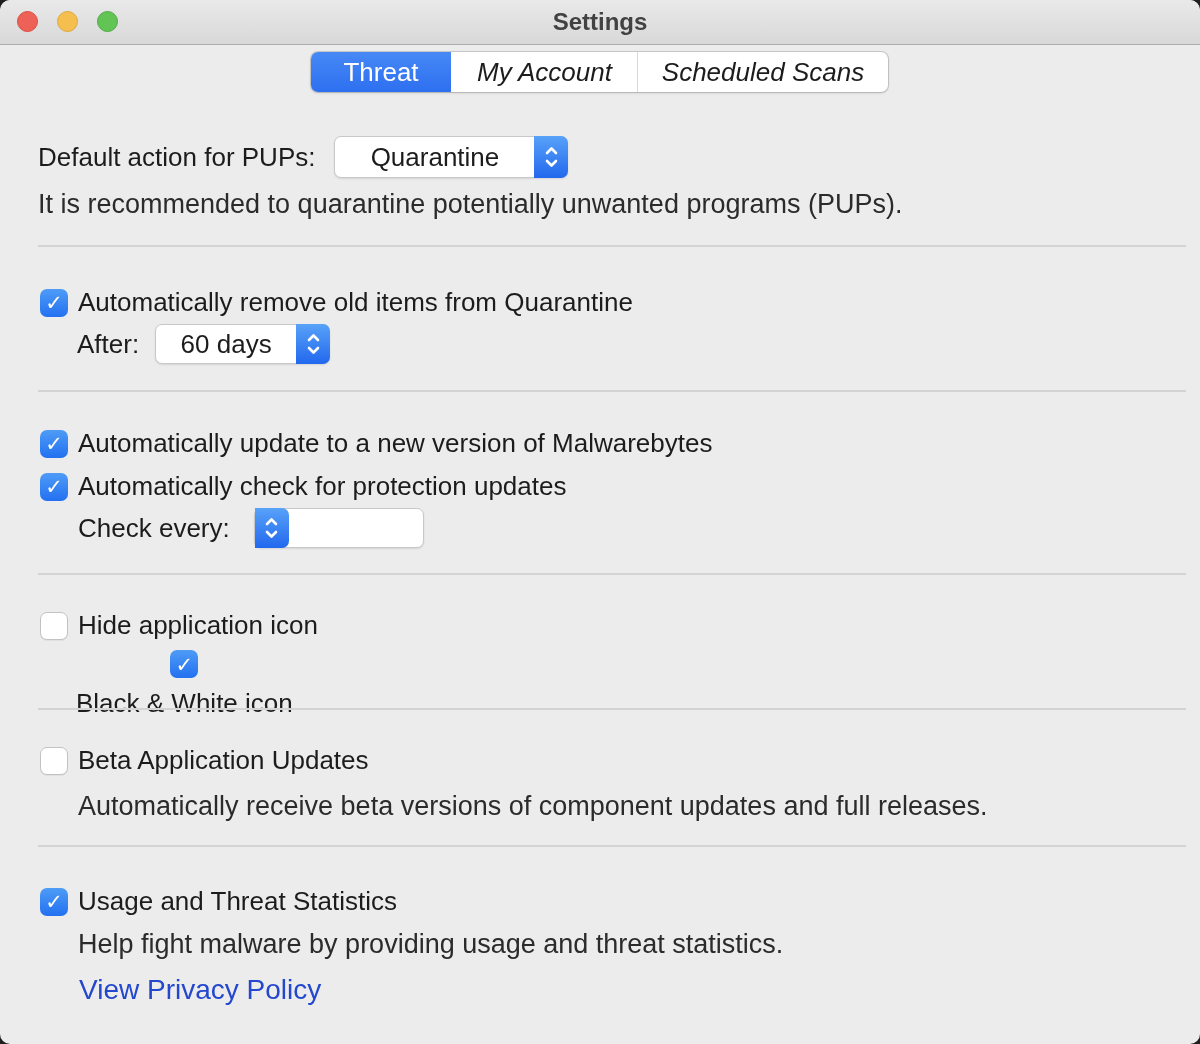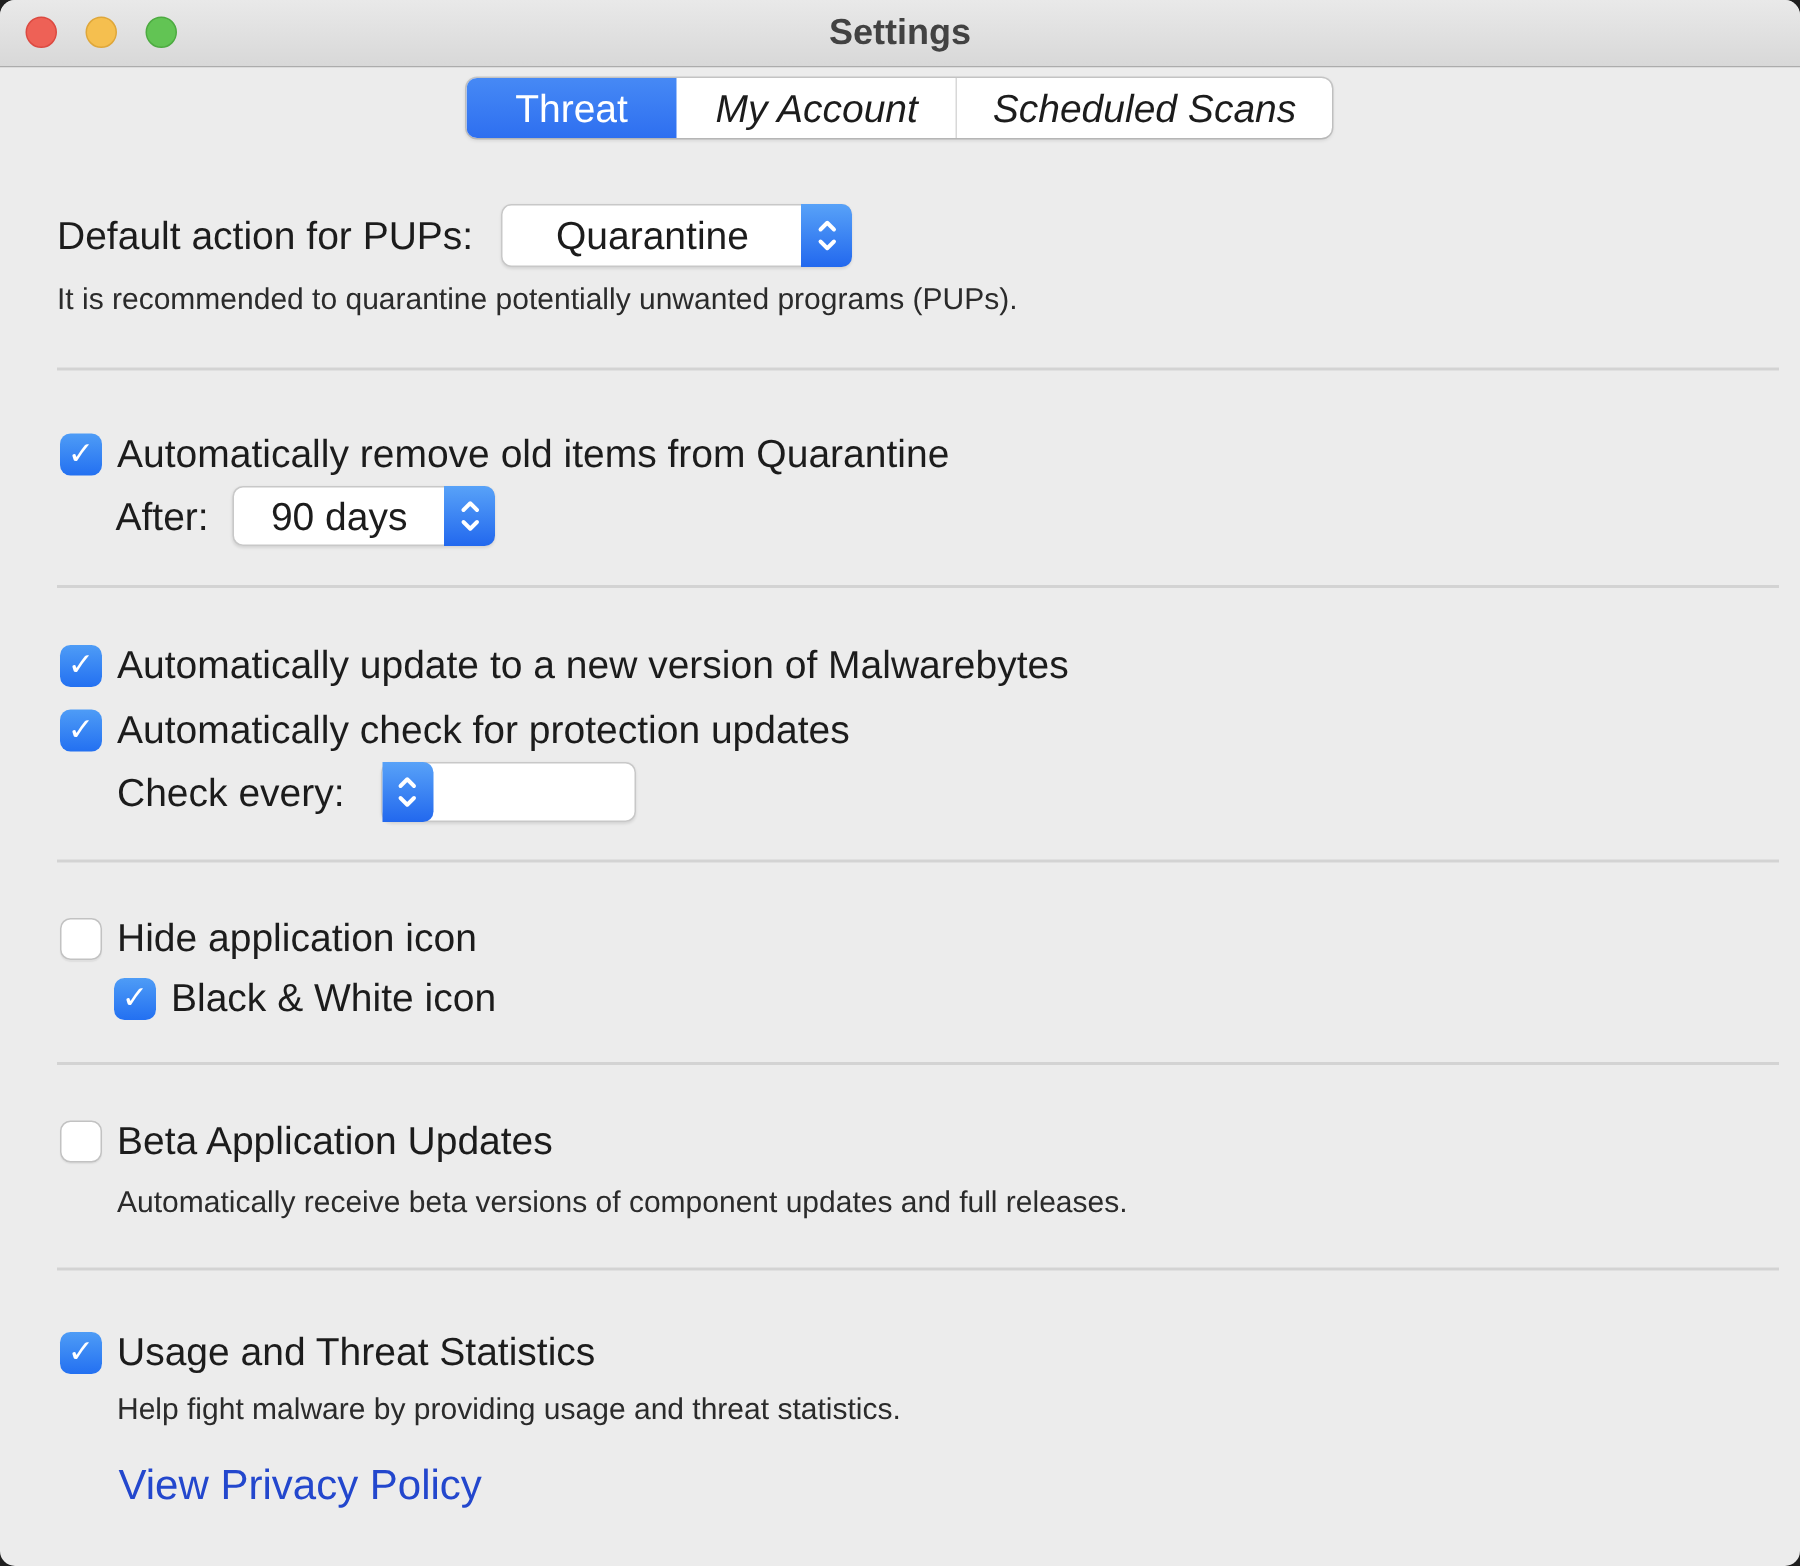"It is recommended to quarantine" .help { font-size: 20px -> 27px }
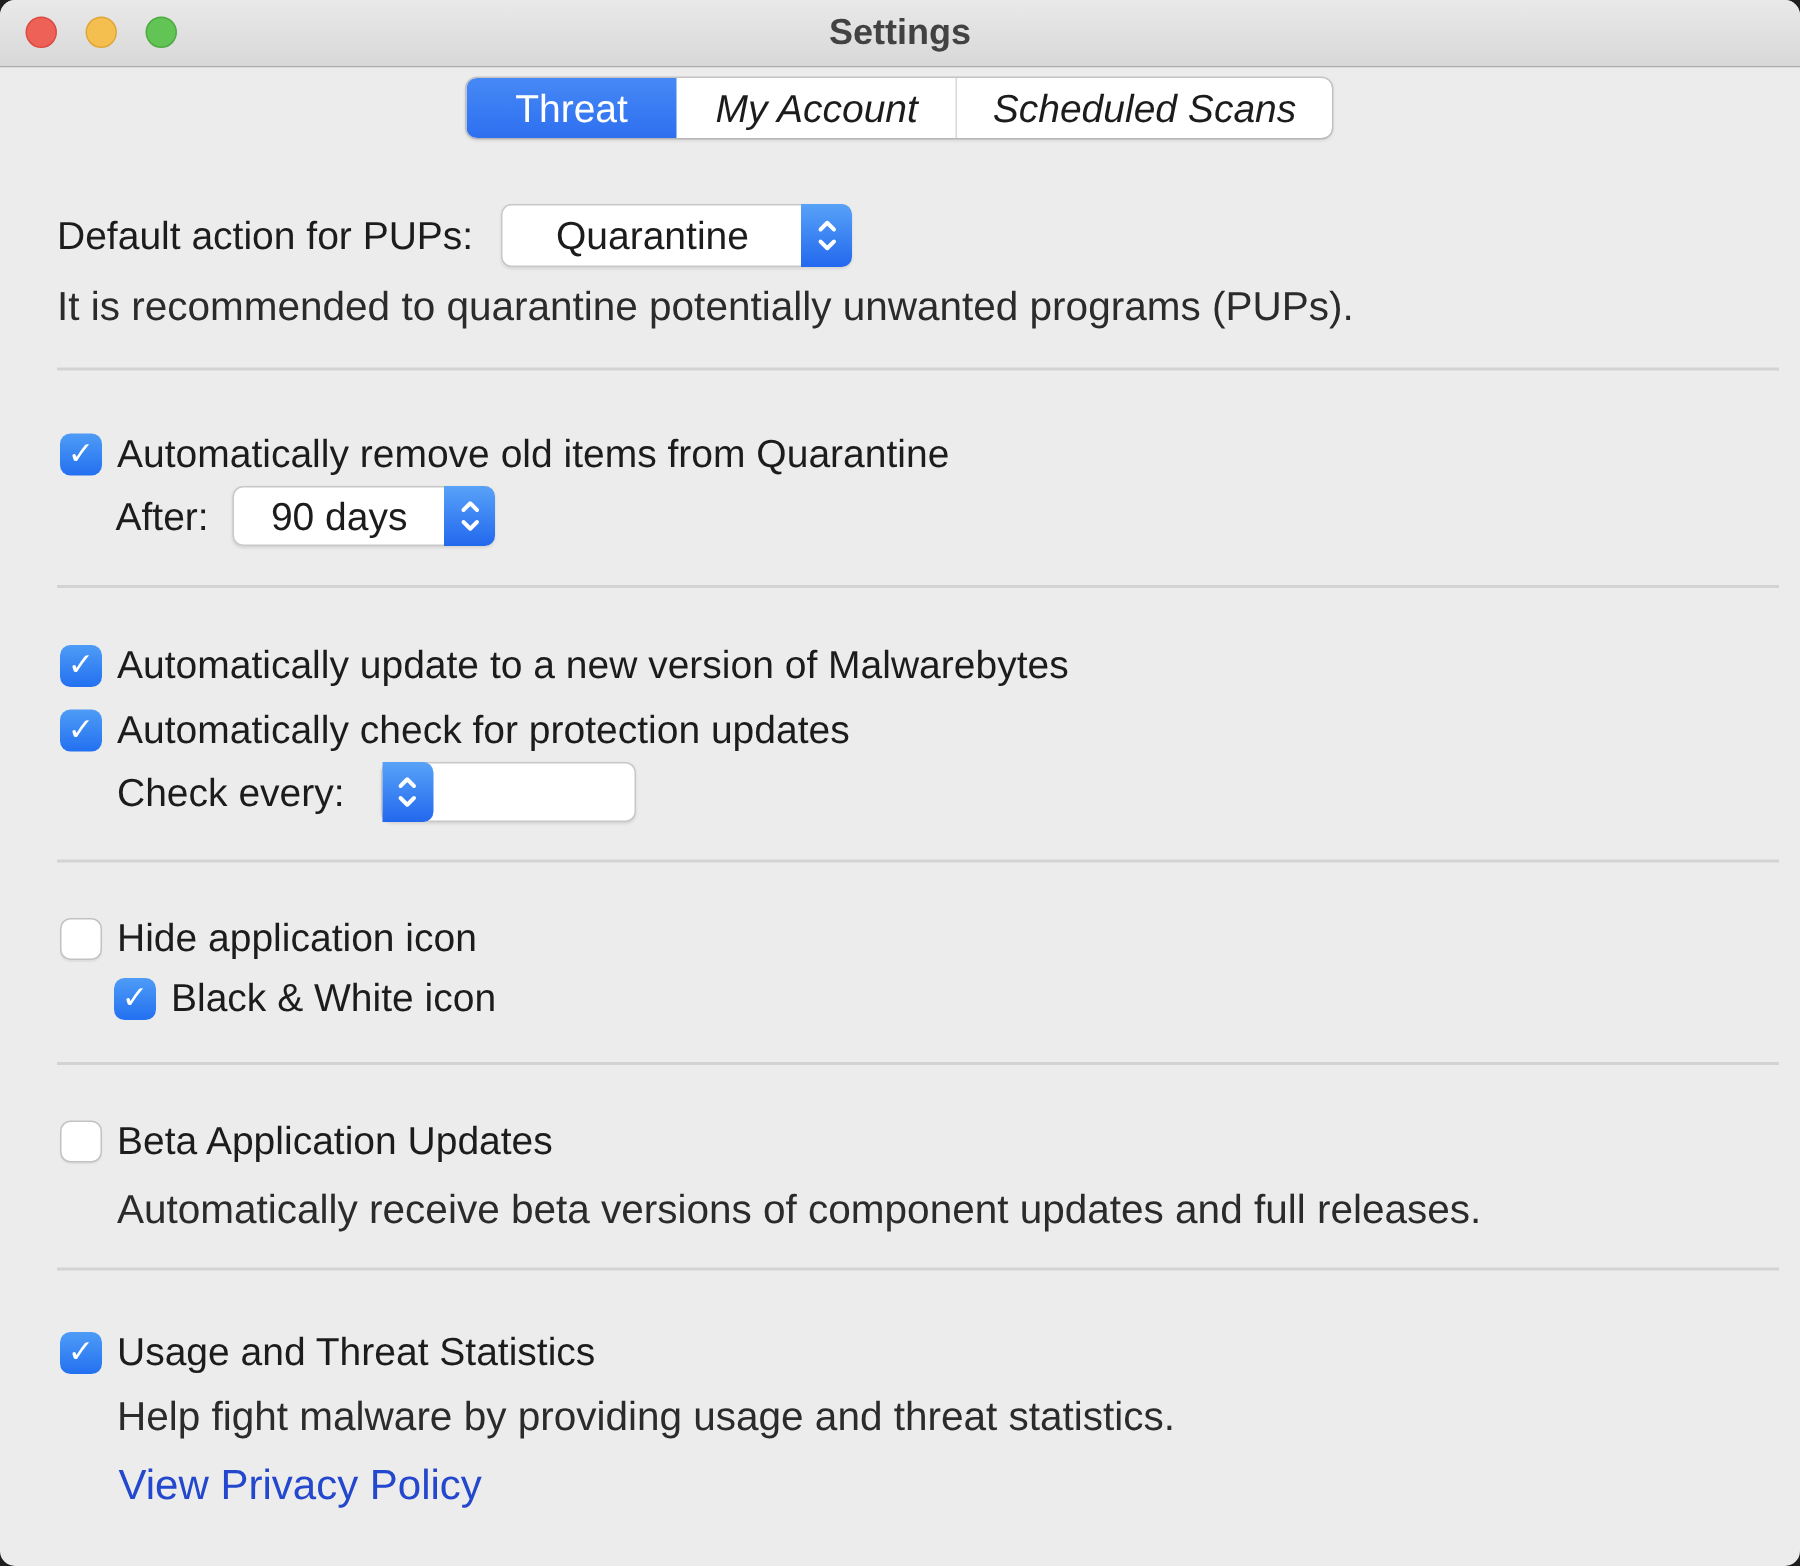"90 days" span.popup-value { text: 90 -> 60 }
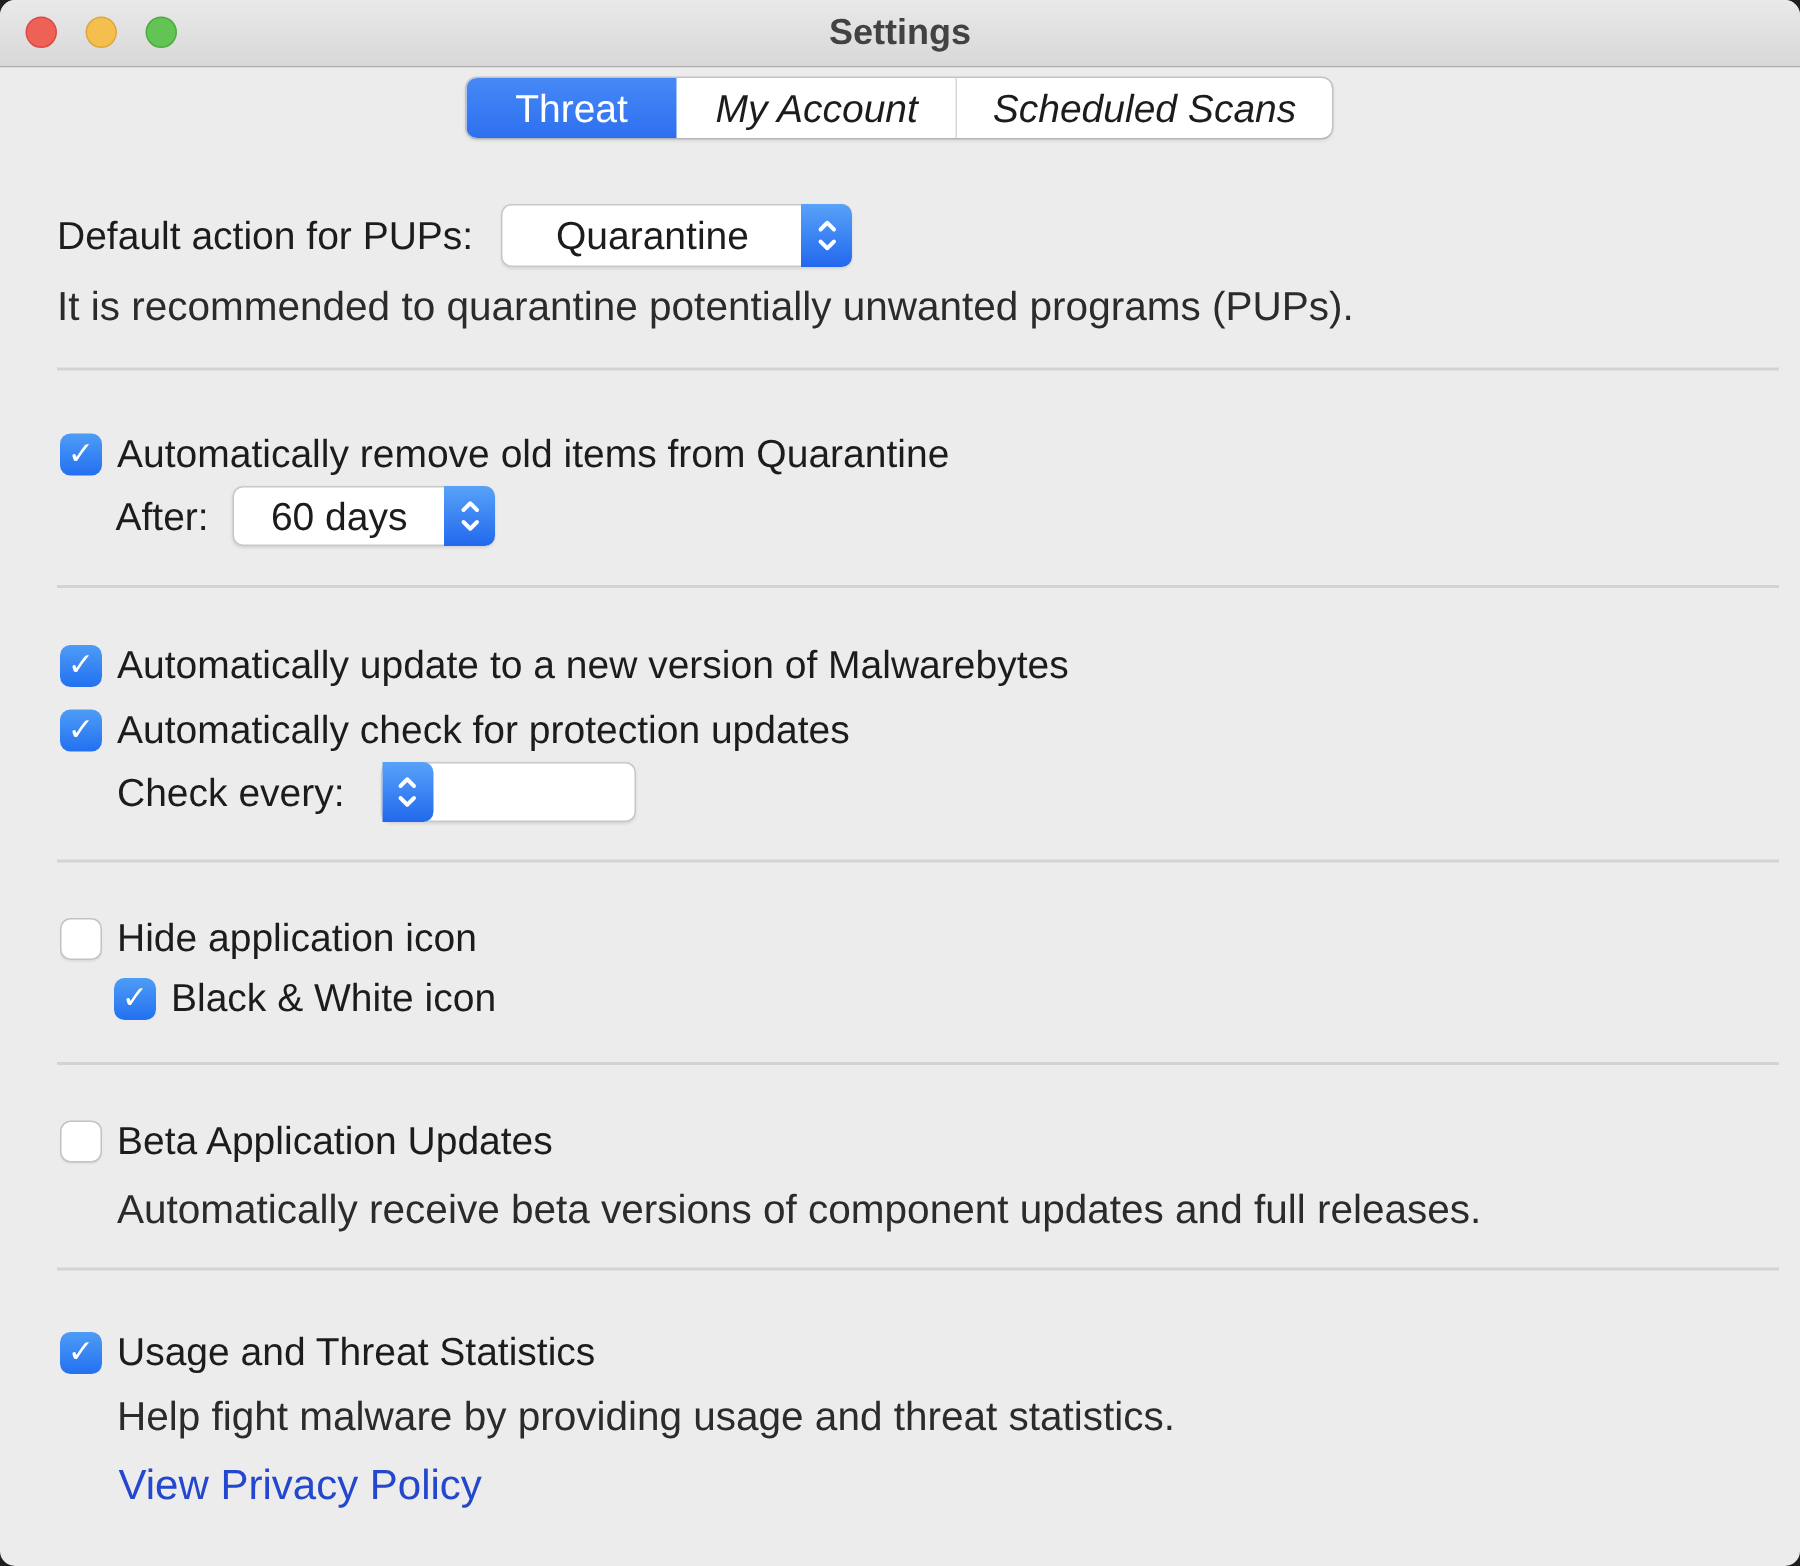"Black & White icon" div.row { flex-direction: none -> column }
